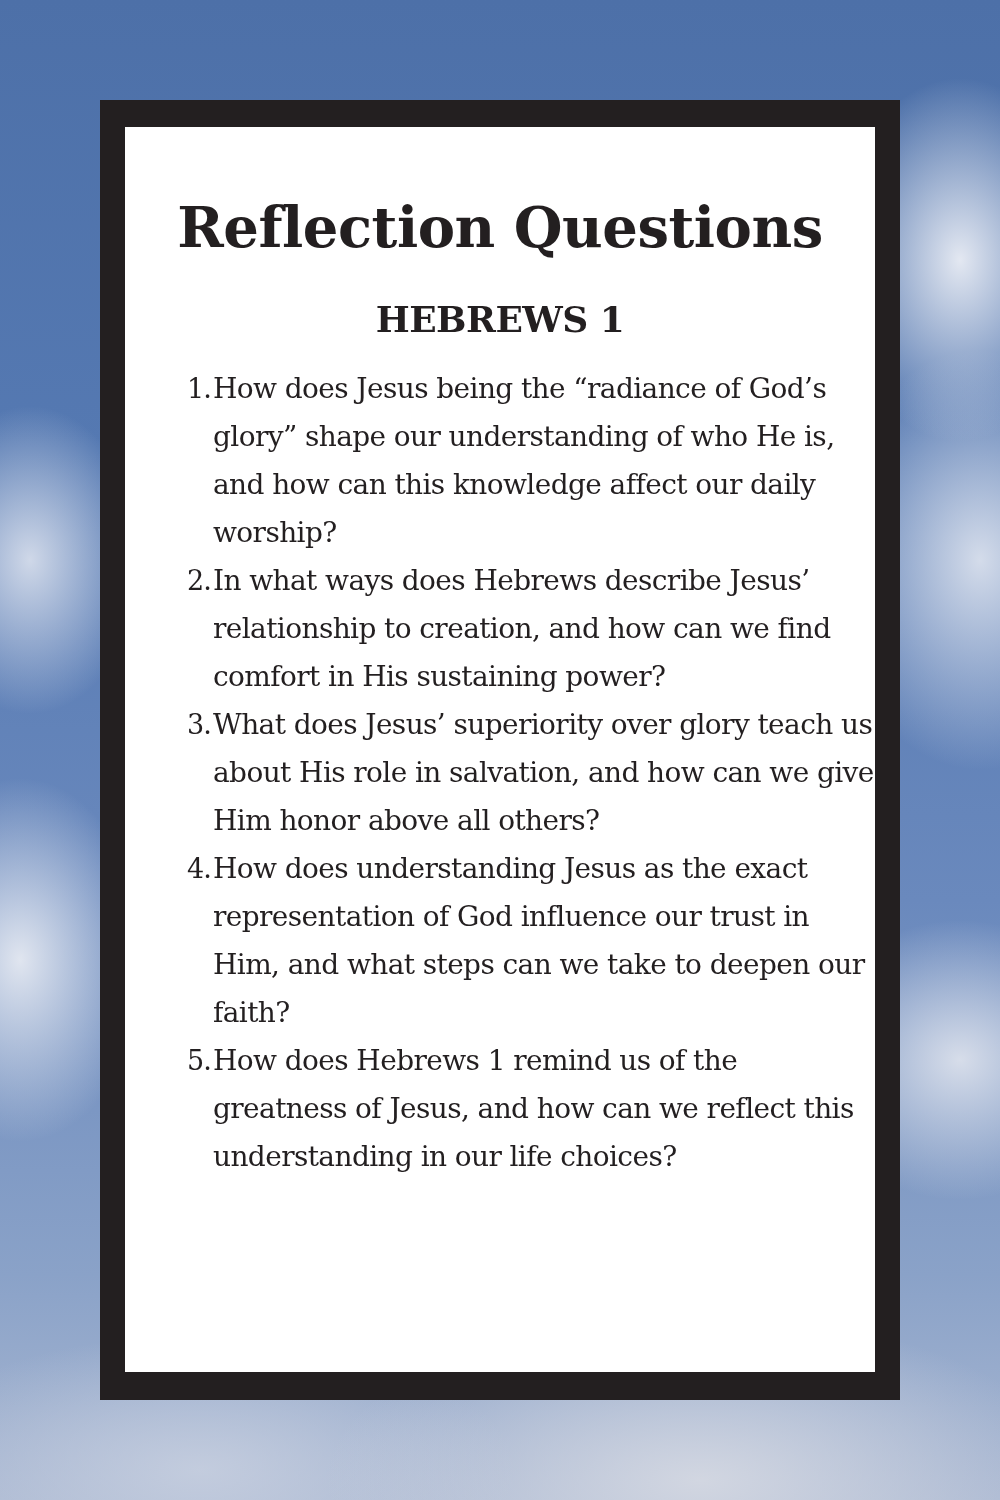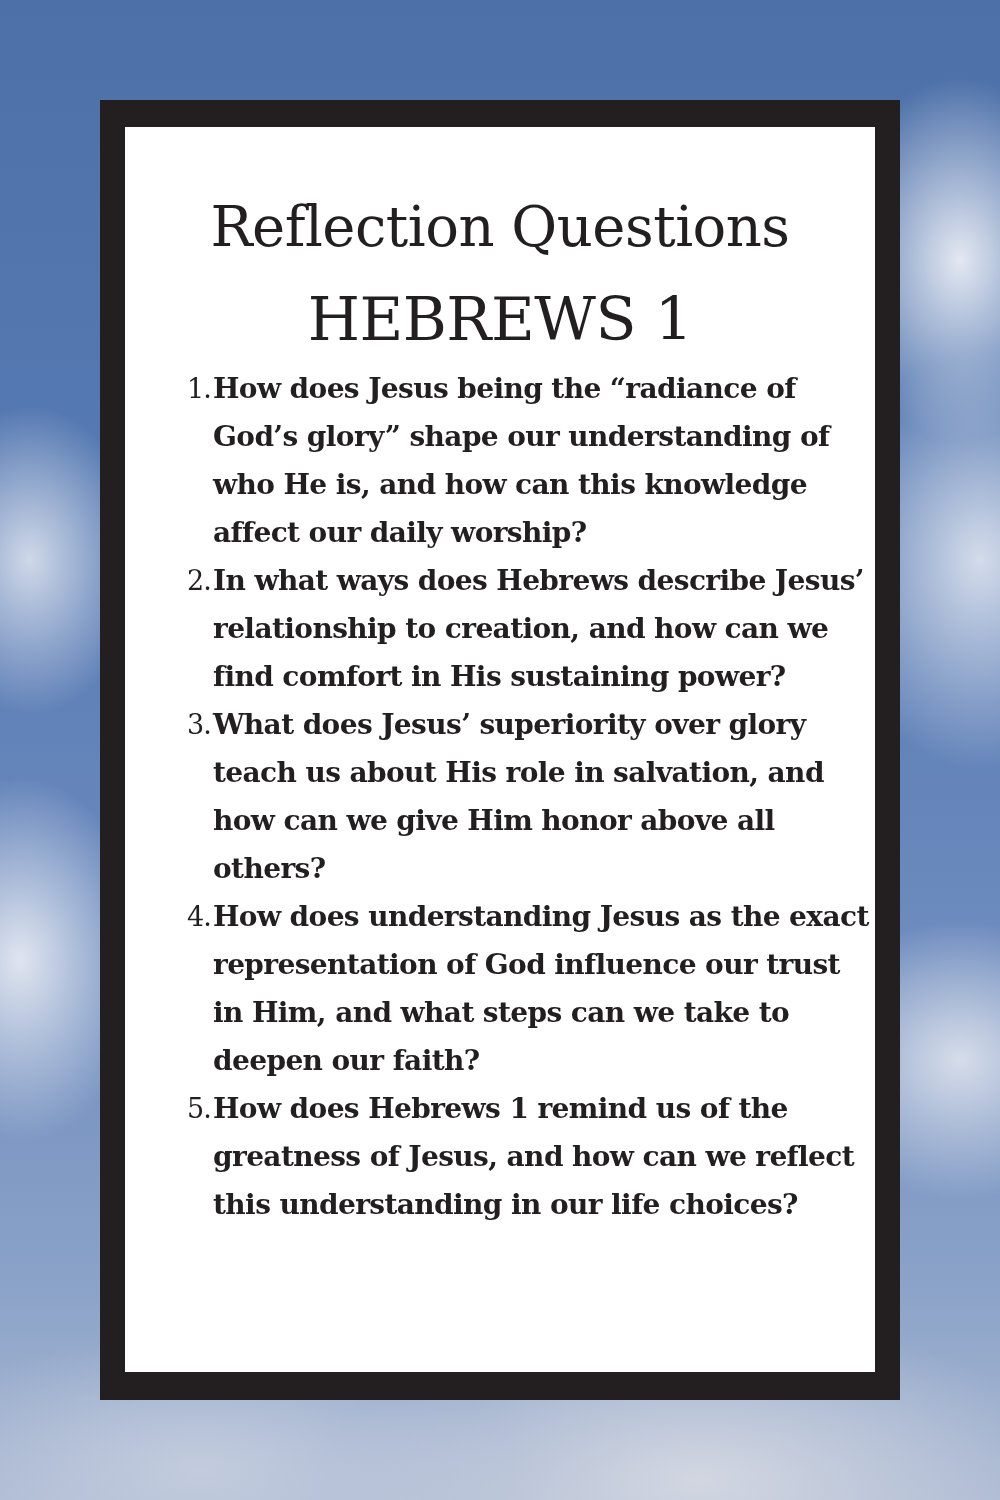"Reflection Questions" .title { font-weight: normal -> bold }
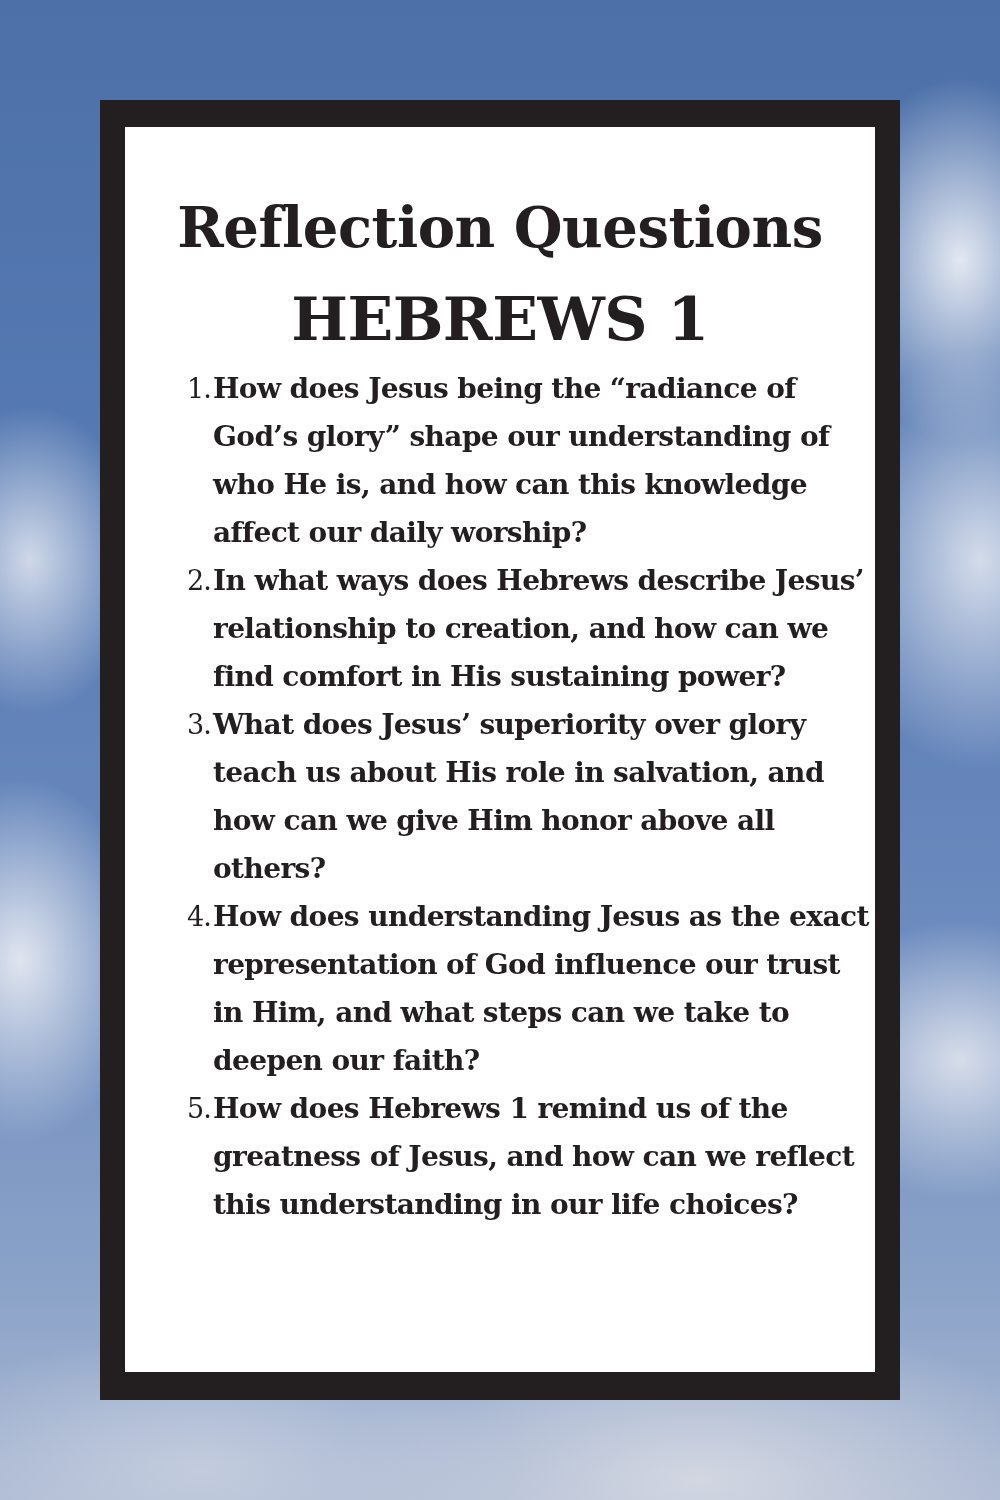"HEBREWS 1" .title.line2 { font-size: 60px -> 36px }
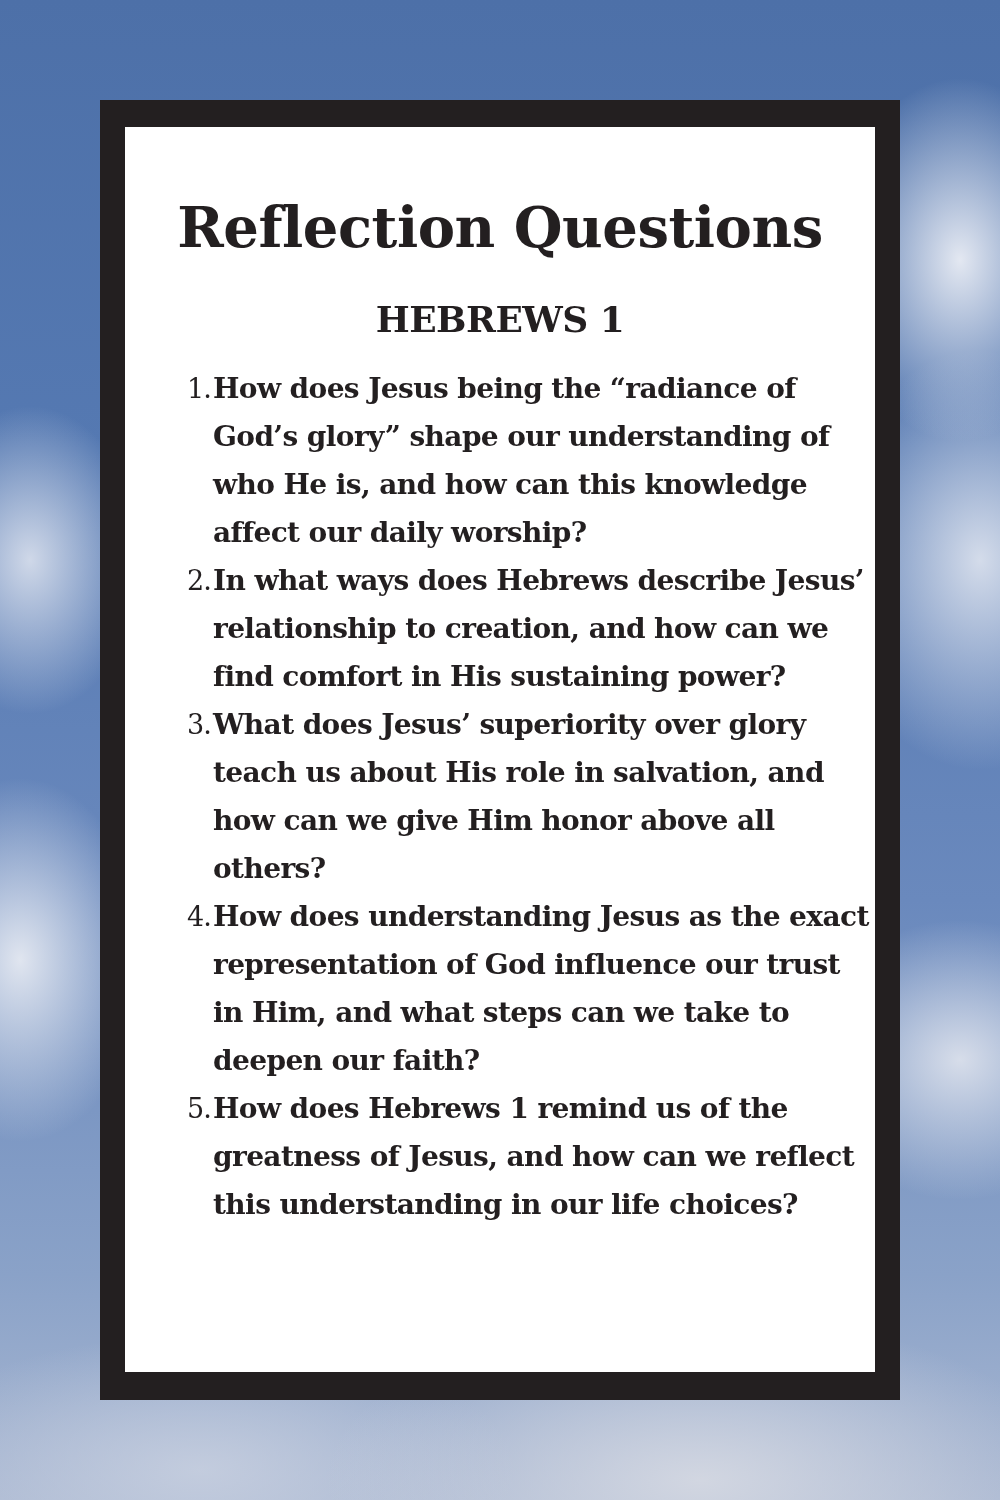"How does Jesus being the" .q-text { font-weight: bold -> normal }
